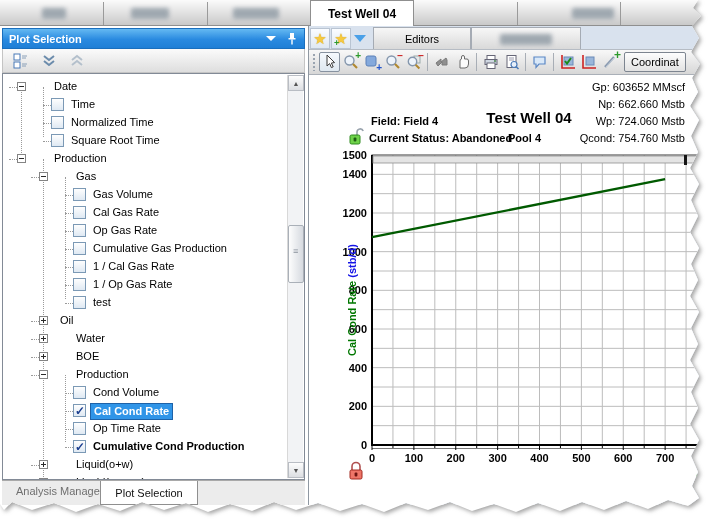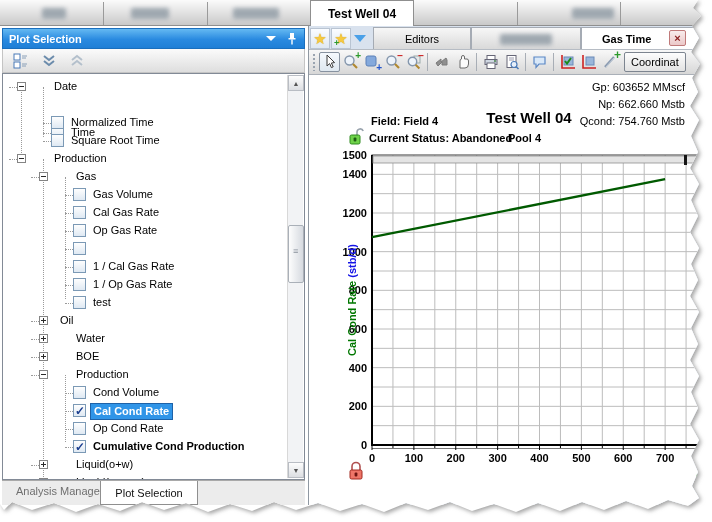"Gas Time" div.strip-tab { html: <div> <span>Gas Time</span> <div> <span>×</span> </div> </div> -> none }
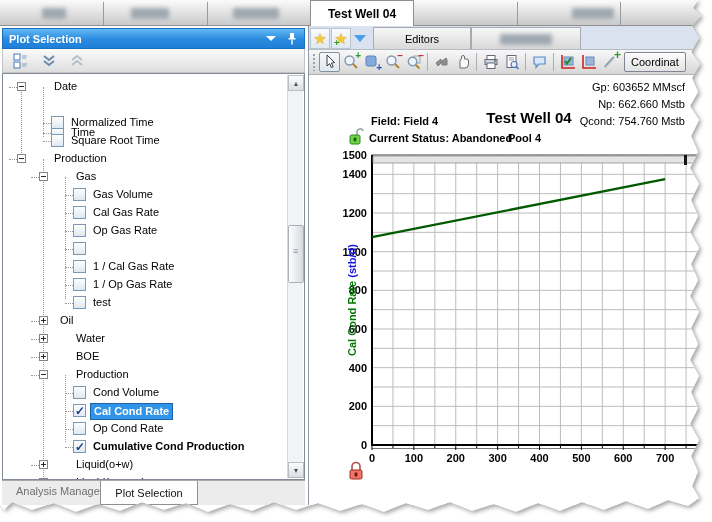"Time" div.trow { margin-top: 28px -> none }
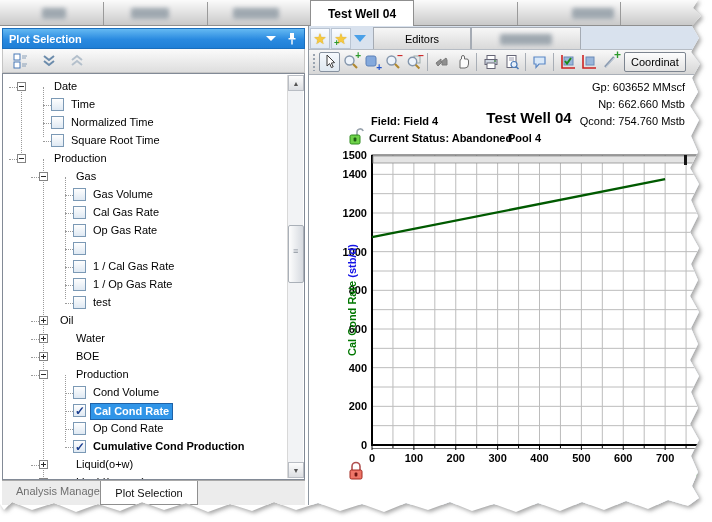"Wp: 724.060 Mstb" div { html: none -> <div>Wp: 724.060 Mstb</div> }
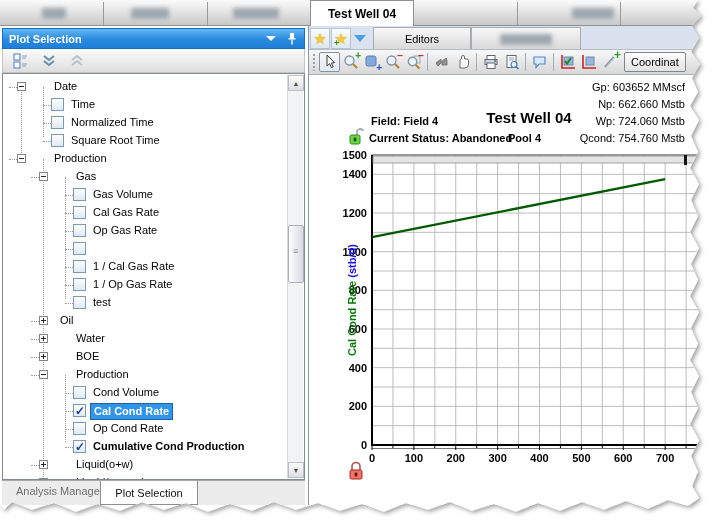"Cumulative Gas Production" span.tlabel { html: none -> <span>Cumulative Gas Production</span> }
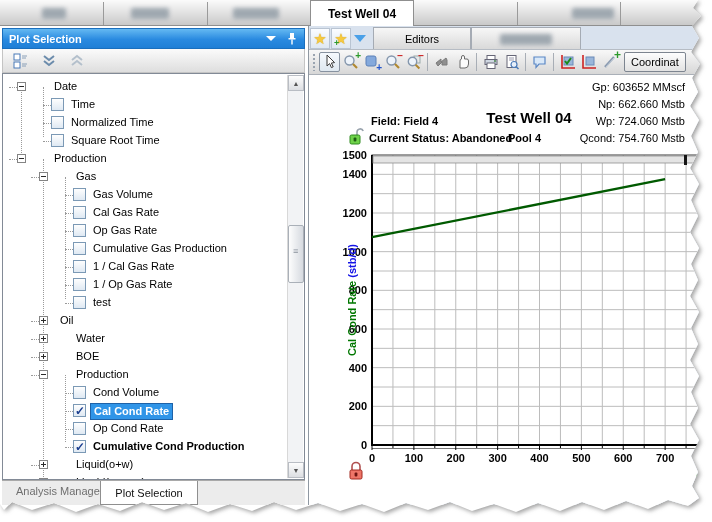"Op Cond Rate" span.tlabel { text: Cond -> Time }
